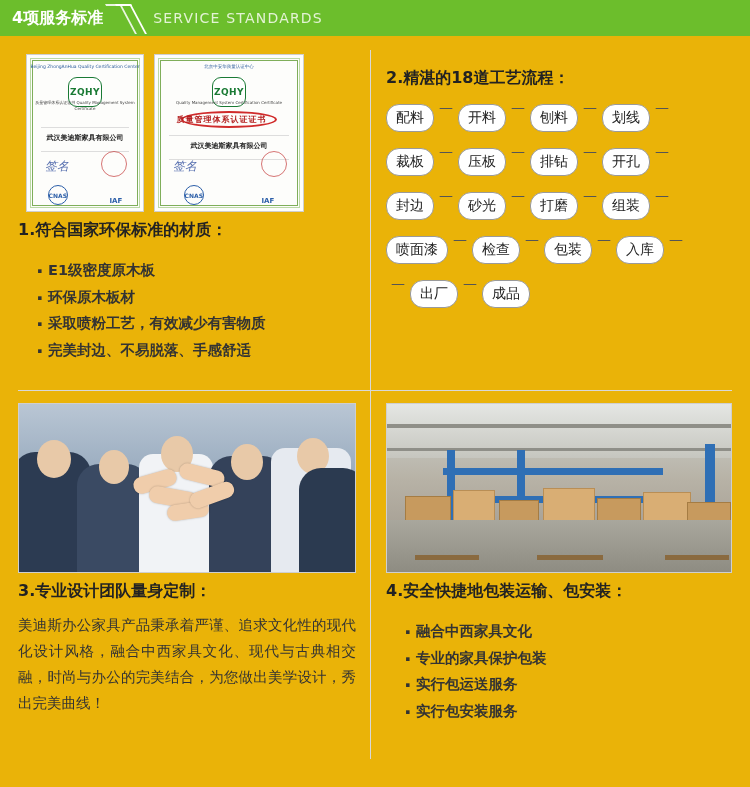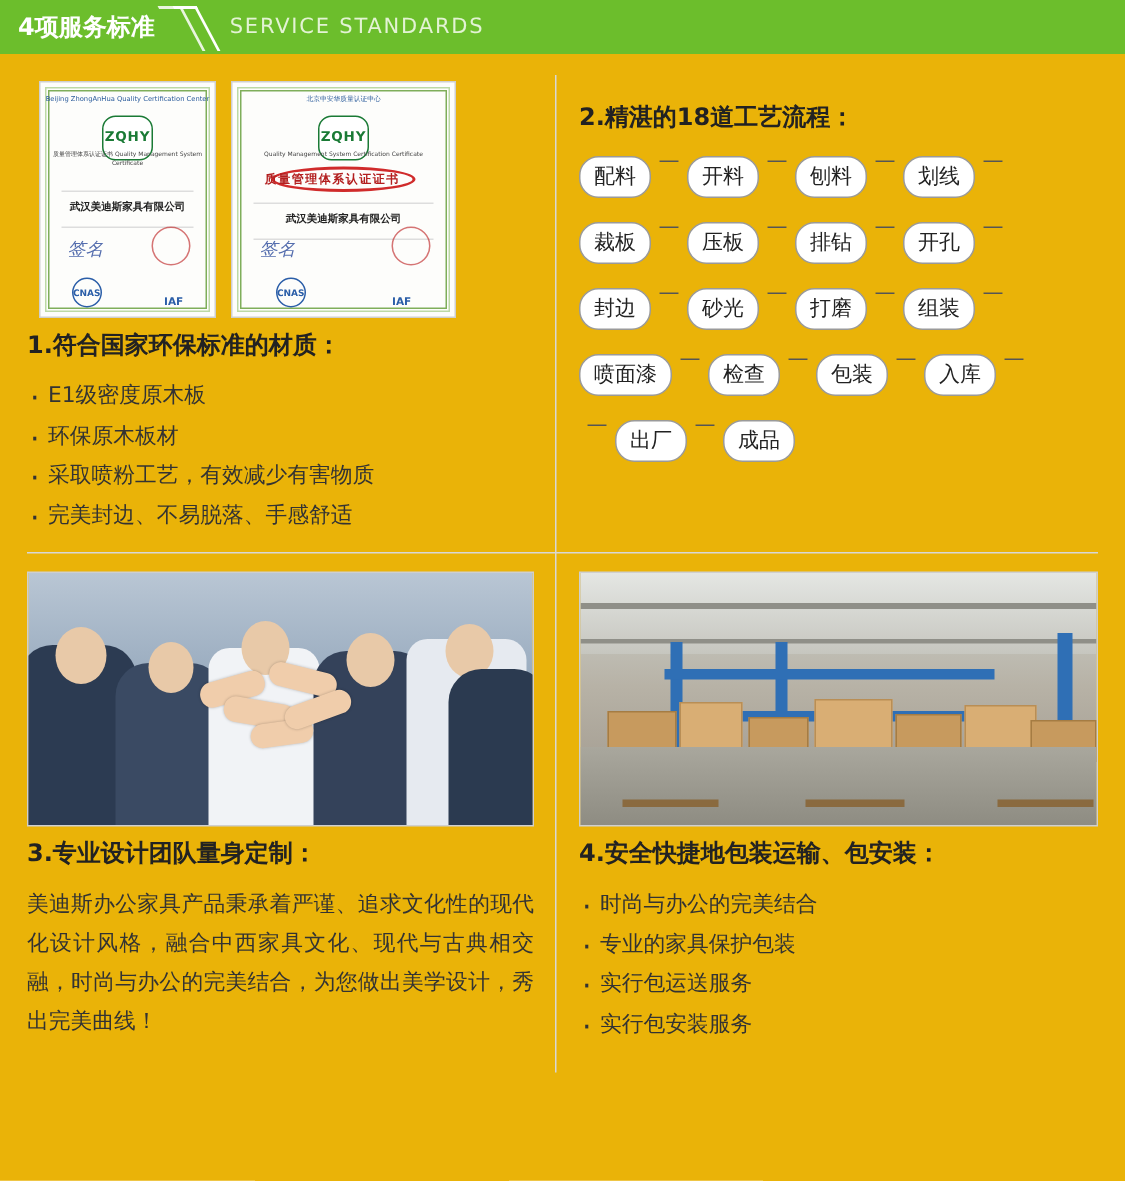"E1级密度原木板" ul.bullets { font-weight: none -> bold; margin: 0 -> 16px }
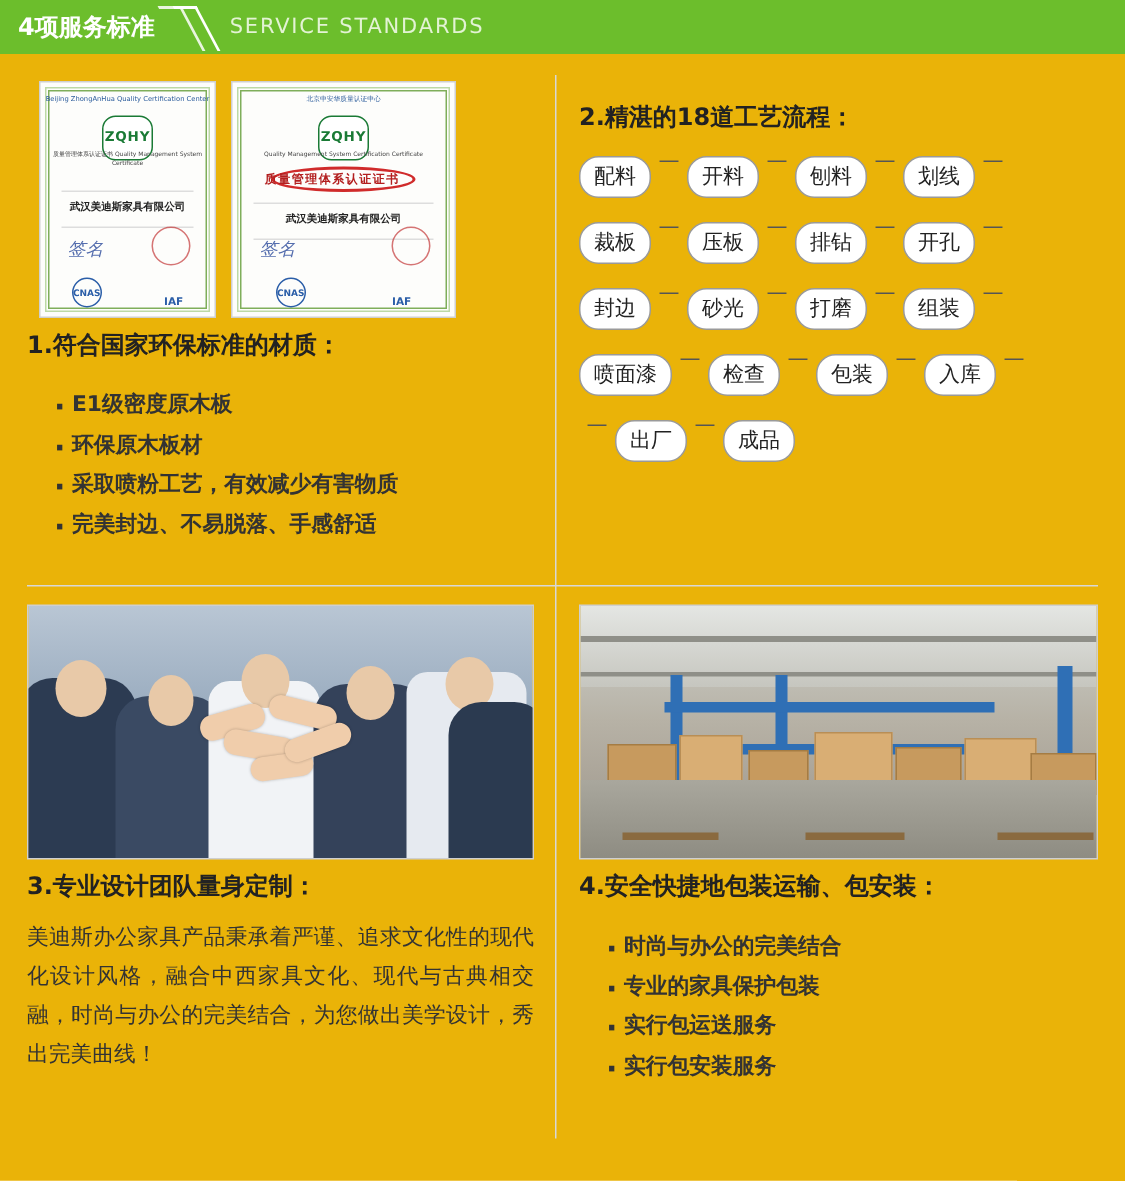"时尚与办公的完美结合" li { text: 时尚与办公的完美结合 -> 融合中西家具文化 }
